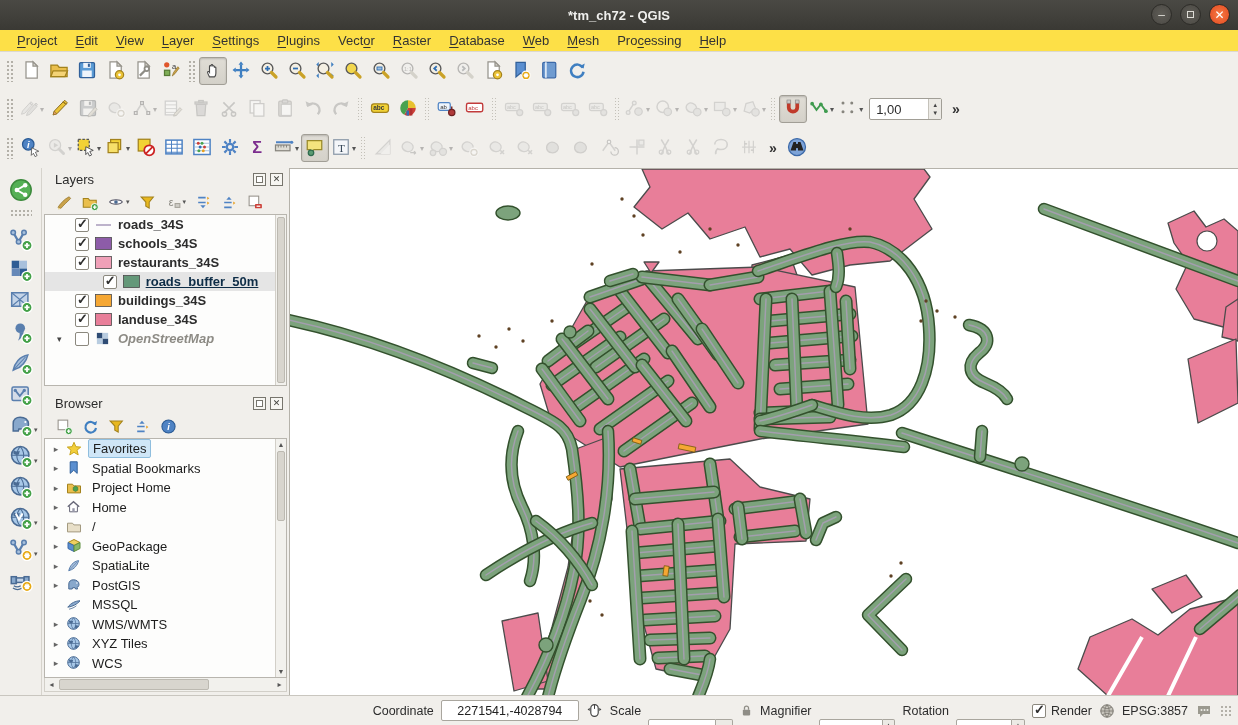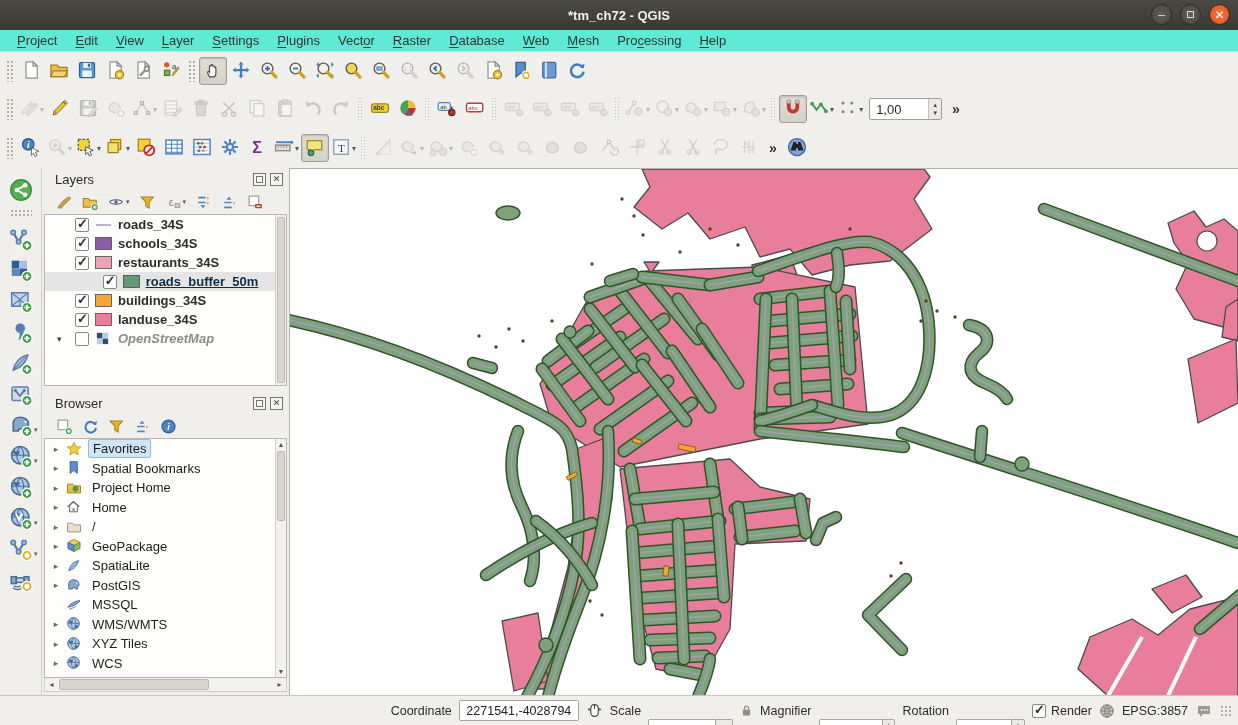"Project" #menubar { background: #5eead4 -> #fde047 }
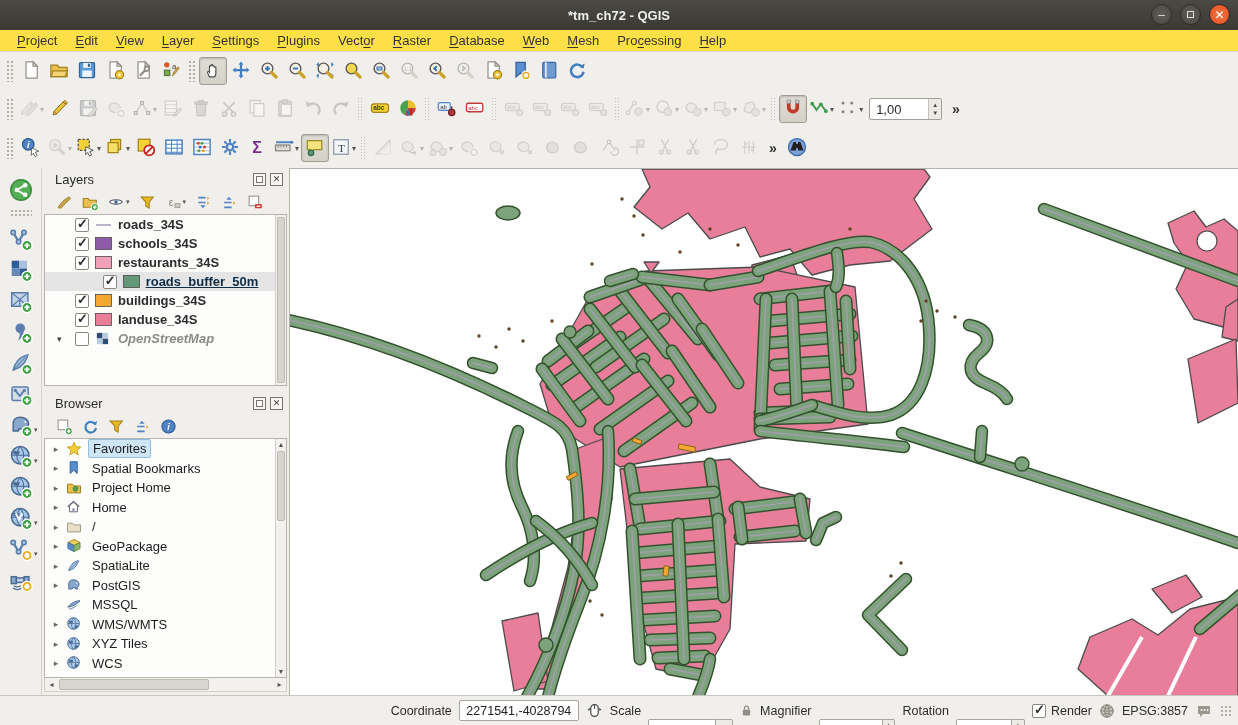"2271541,-4028794" span.sb-field { width: 120px -> 138px }
